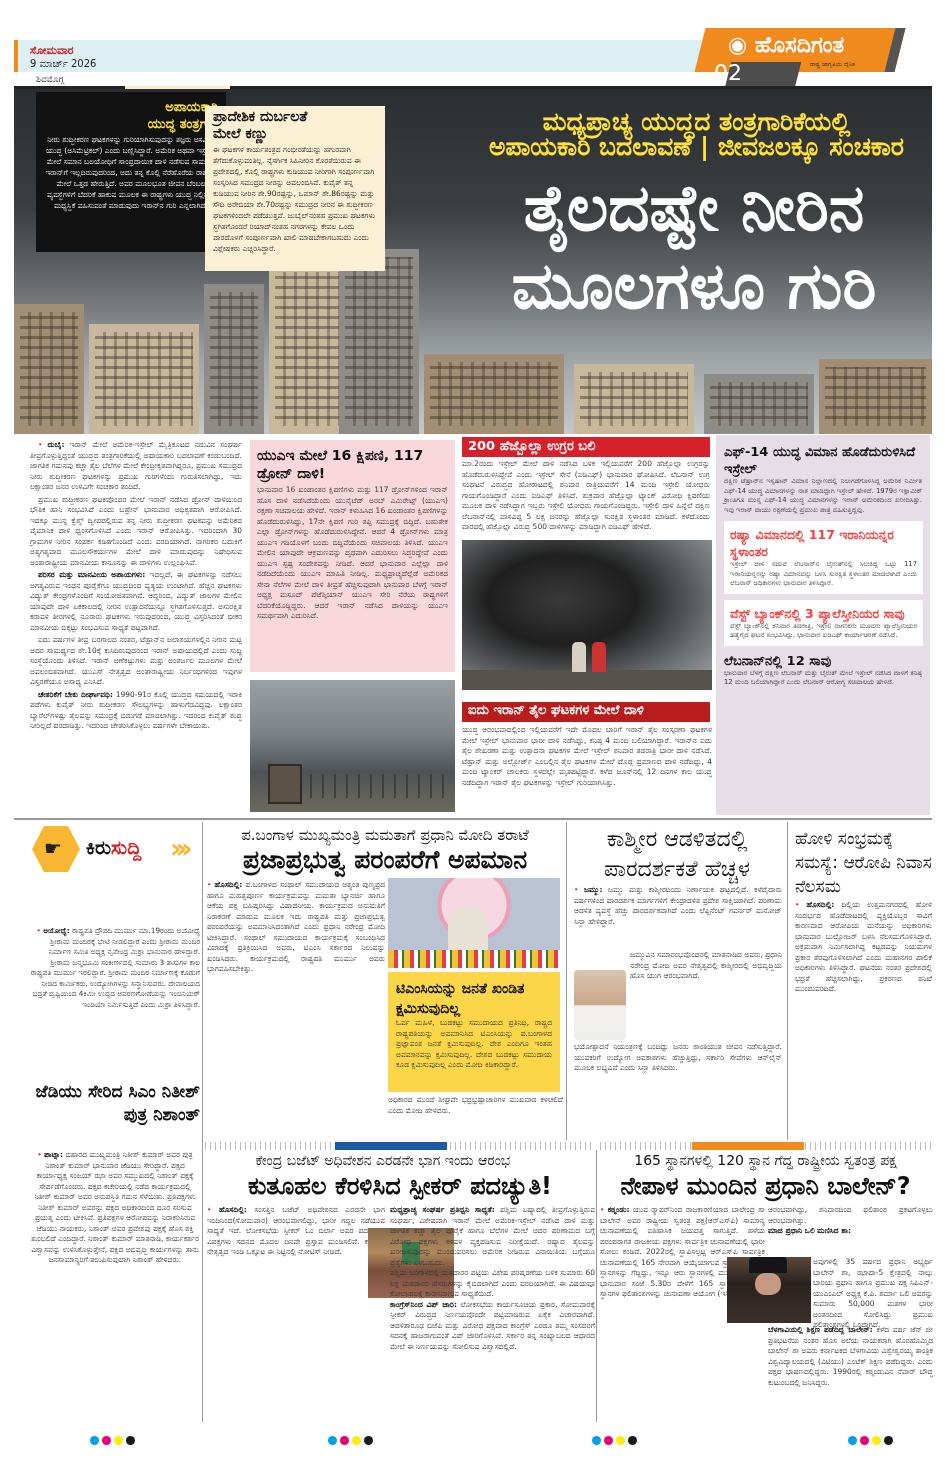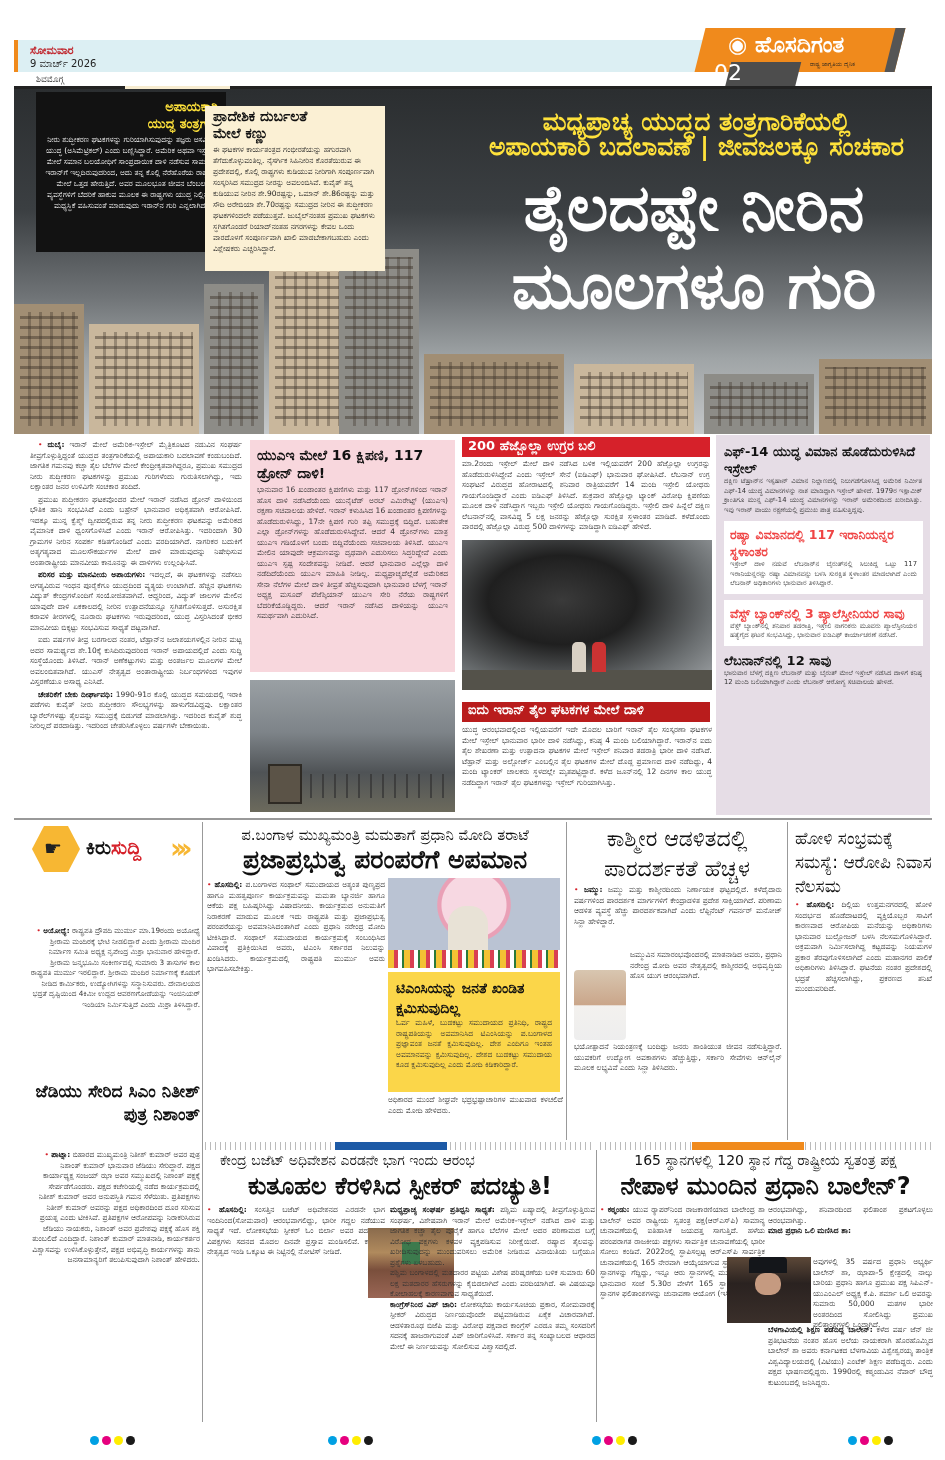"• ಪಾಟ್ನಾ: ಬಿಹಾರದ ಮುಖ್ಯಮಂತ್ರಿ ನಿತೀಶ್" div.kiru-story2-text { text-align: right -> center }
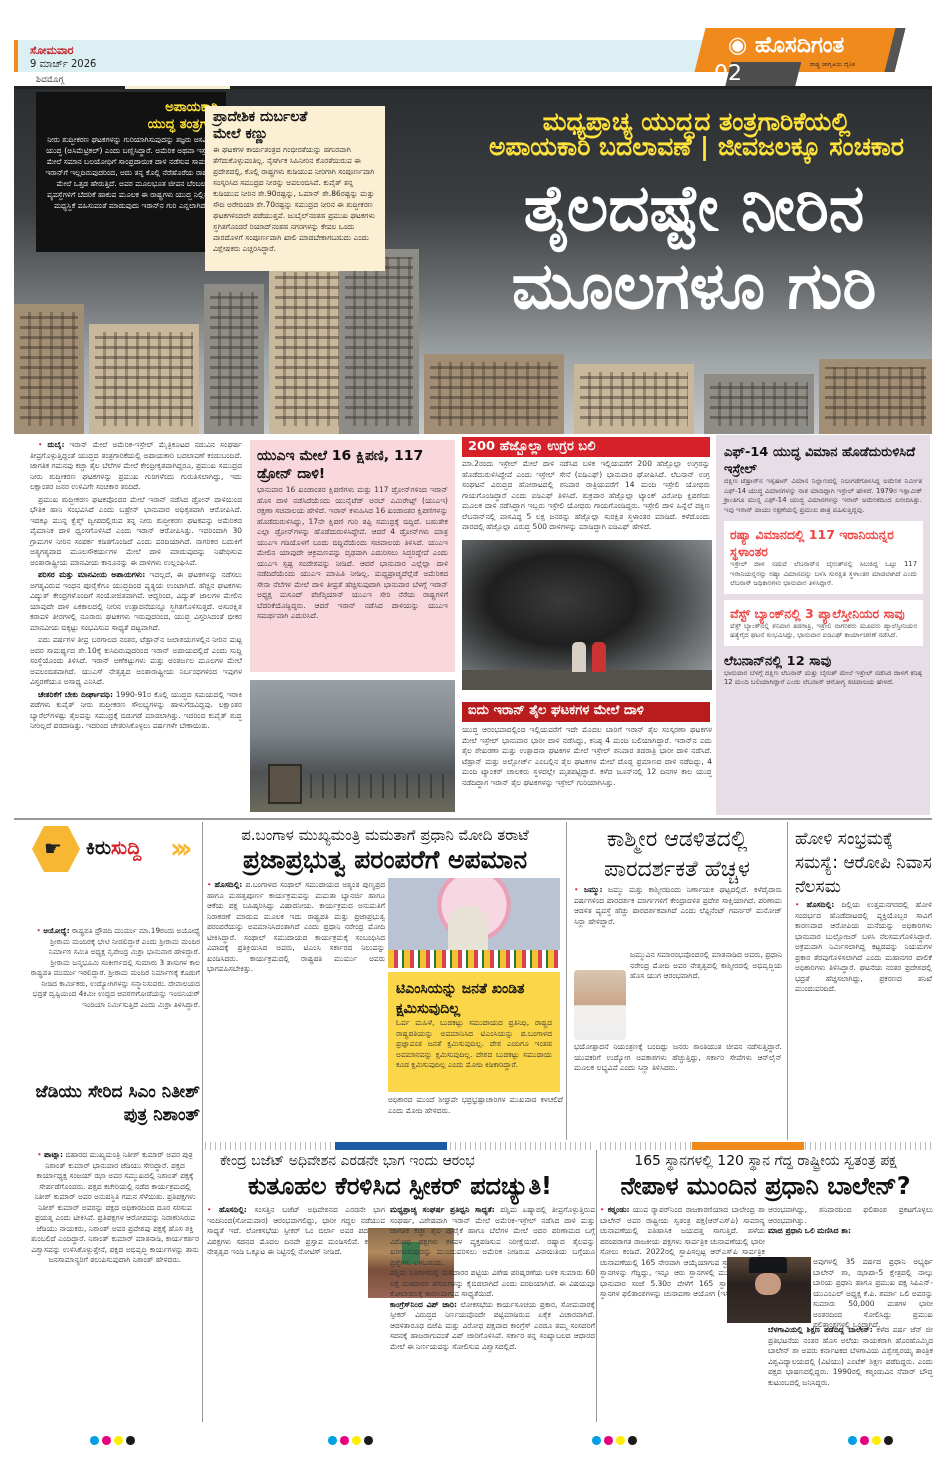"ಕೇಂದ್ರ ಬಜೆಟ್ ಅಧಿವೇಶನ ಎರಡನೇ ಭಾಗ" .budget-kicker { left: 220px -> 188px; text-align: none -> center }
